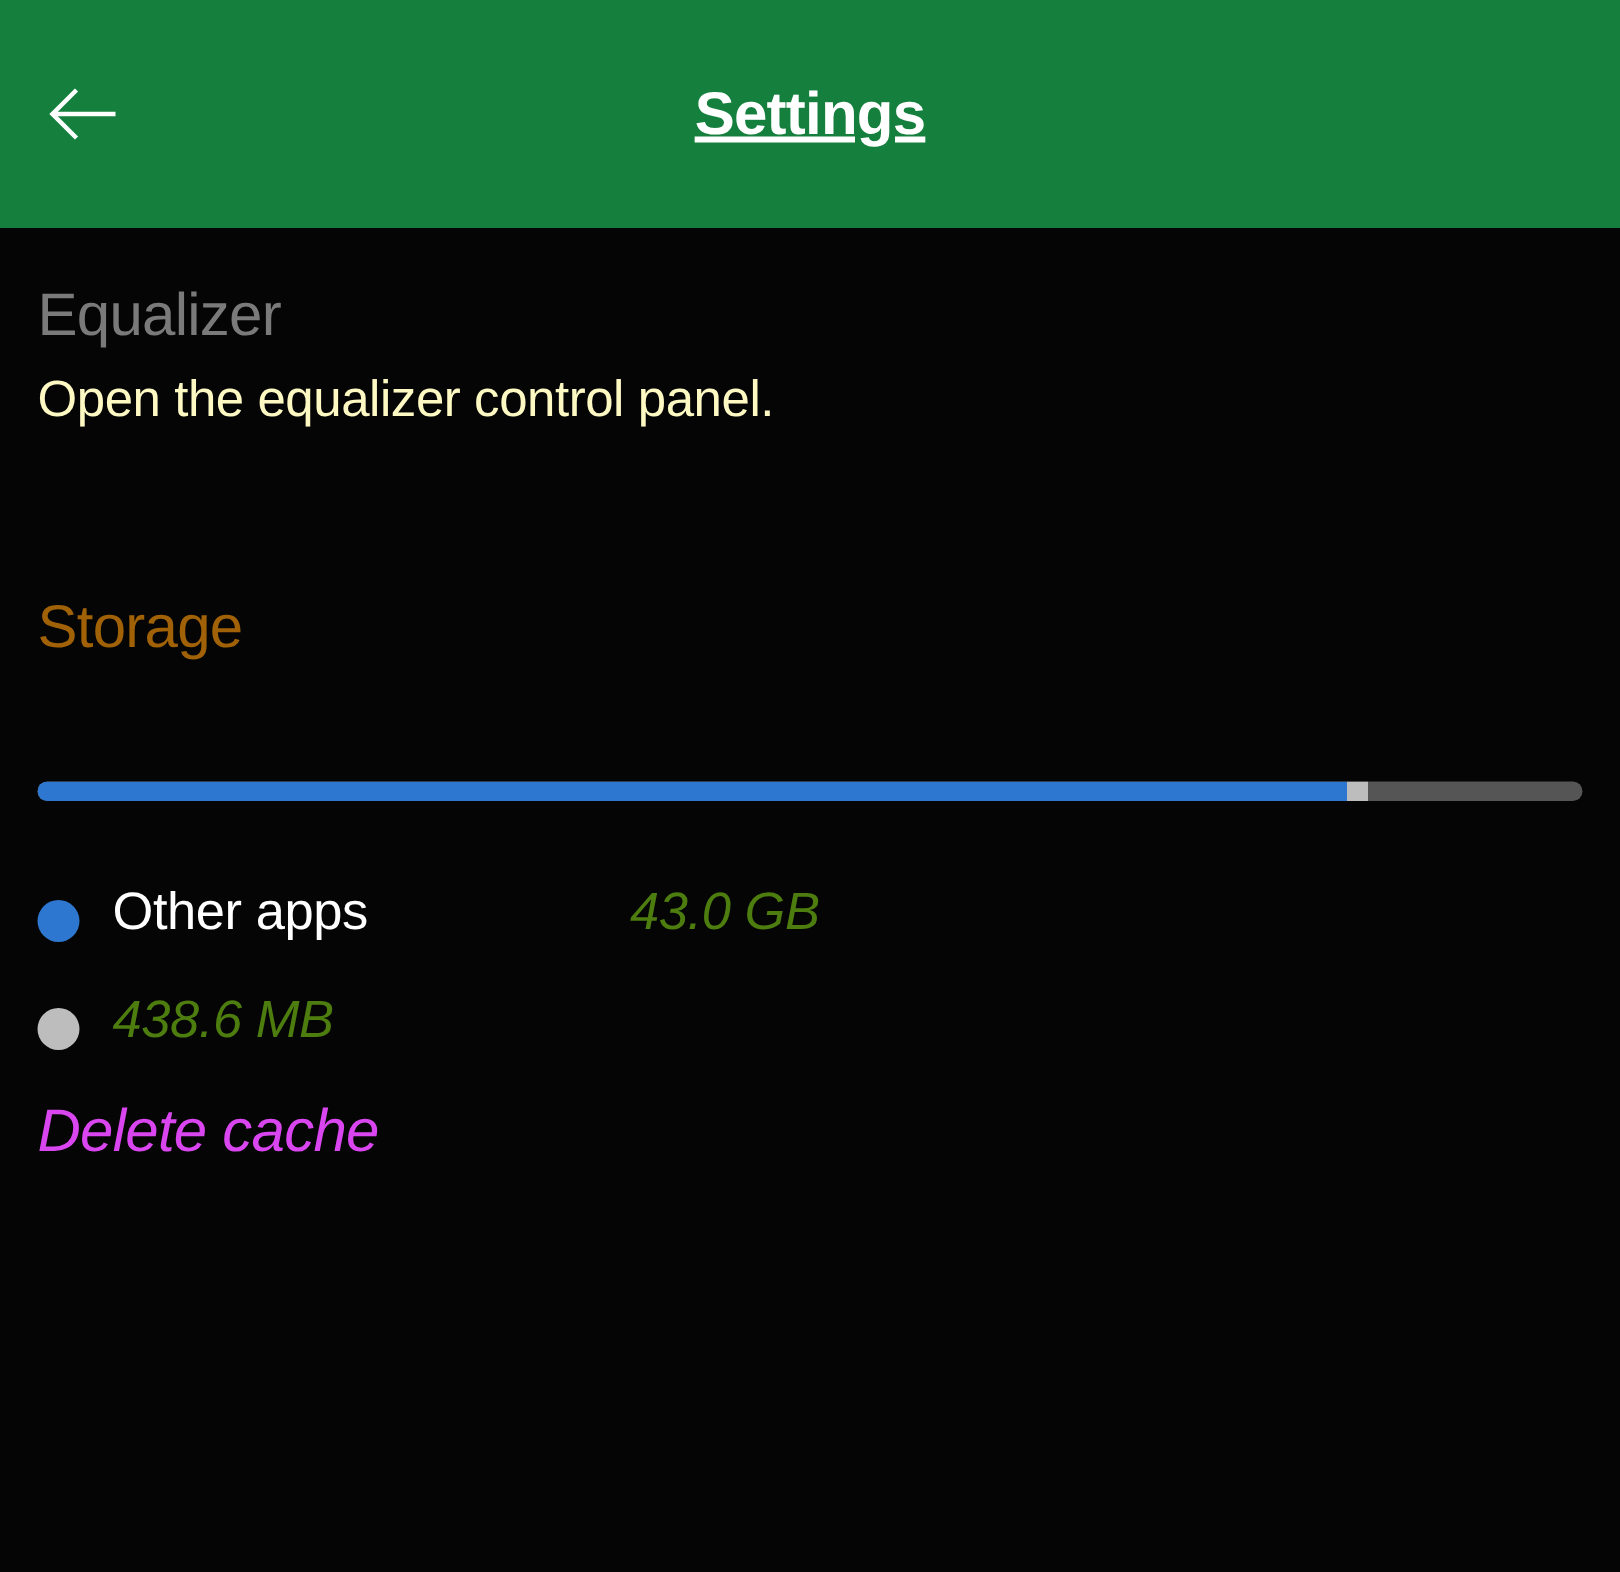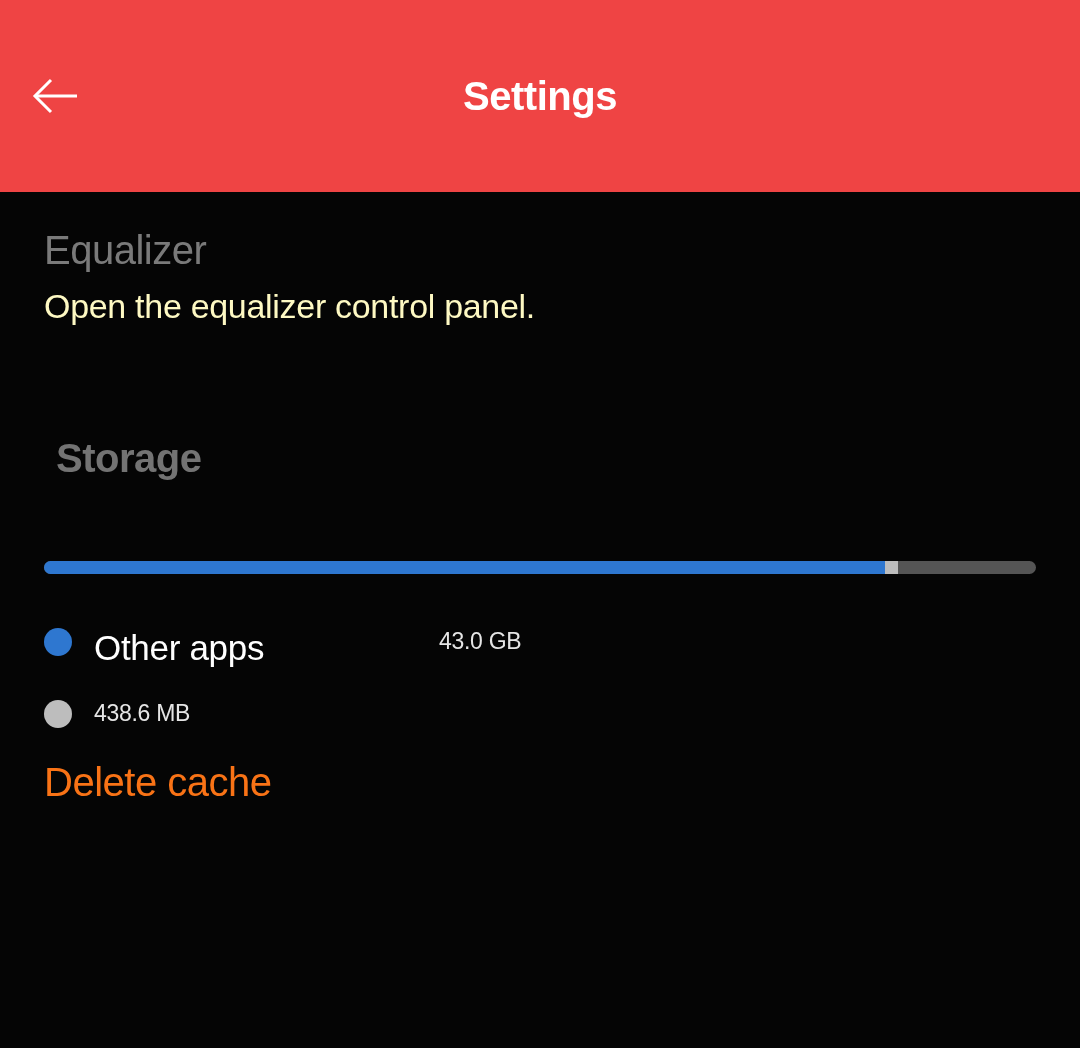"Settings" .header { background-color: #ef4444 -> #15803d; height: 192px -> 152px; text-decoration: none -> underline }
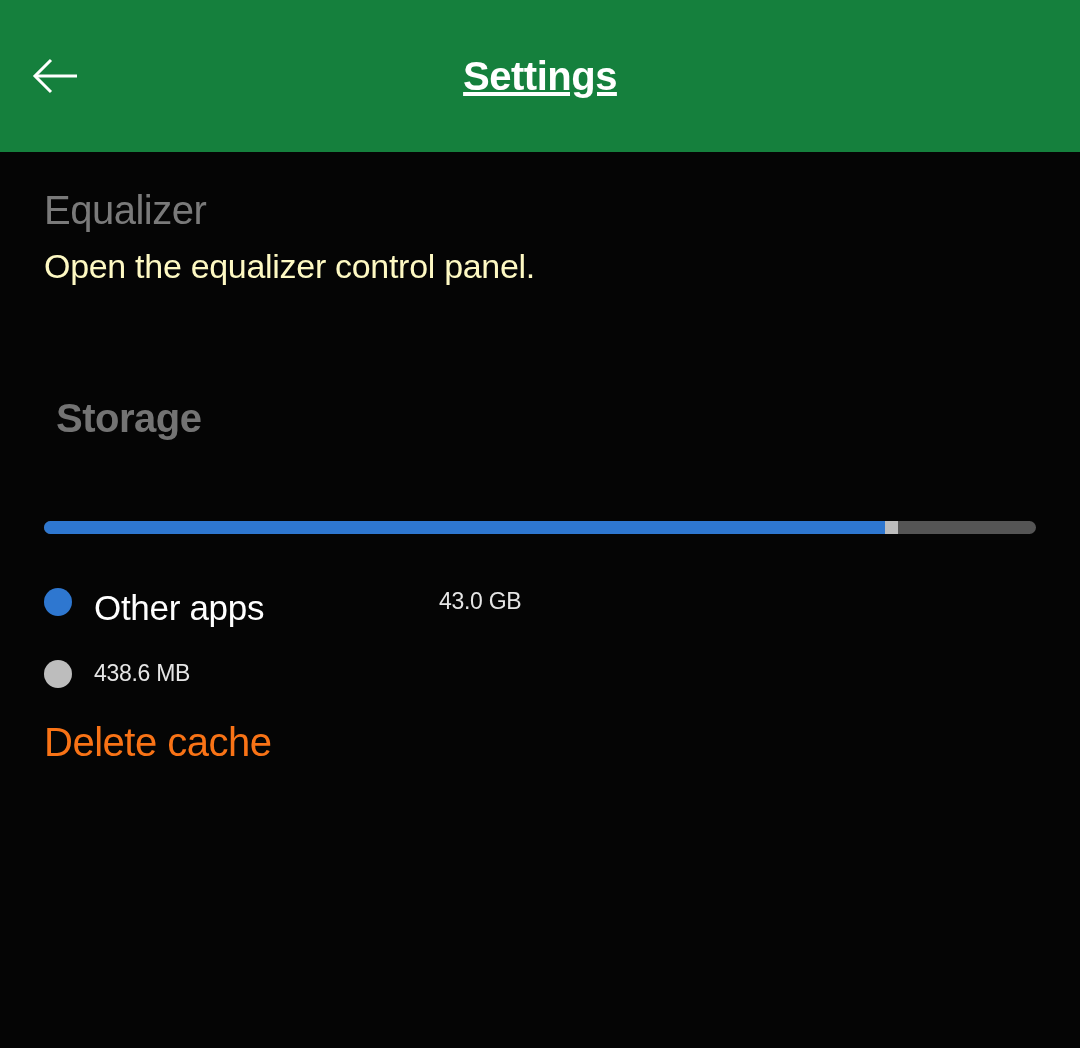"Equalizer" .content { padding: 0 44px -> 0 25px }
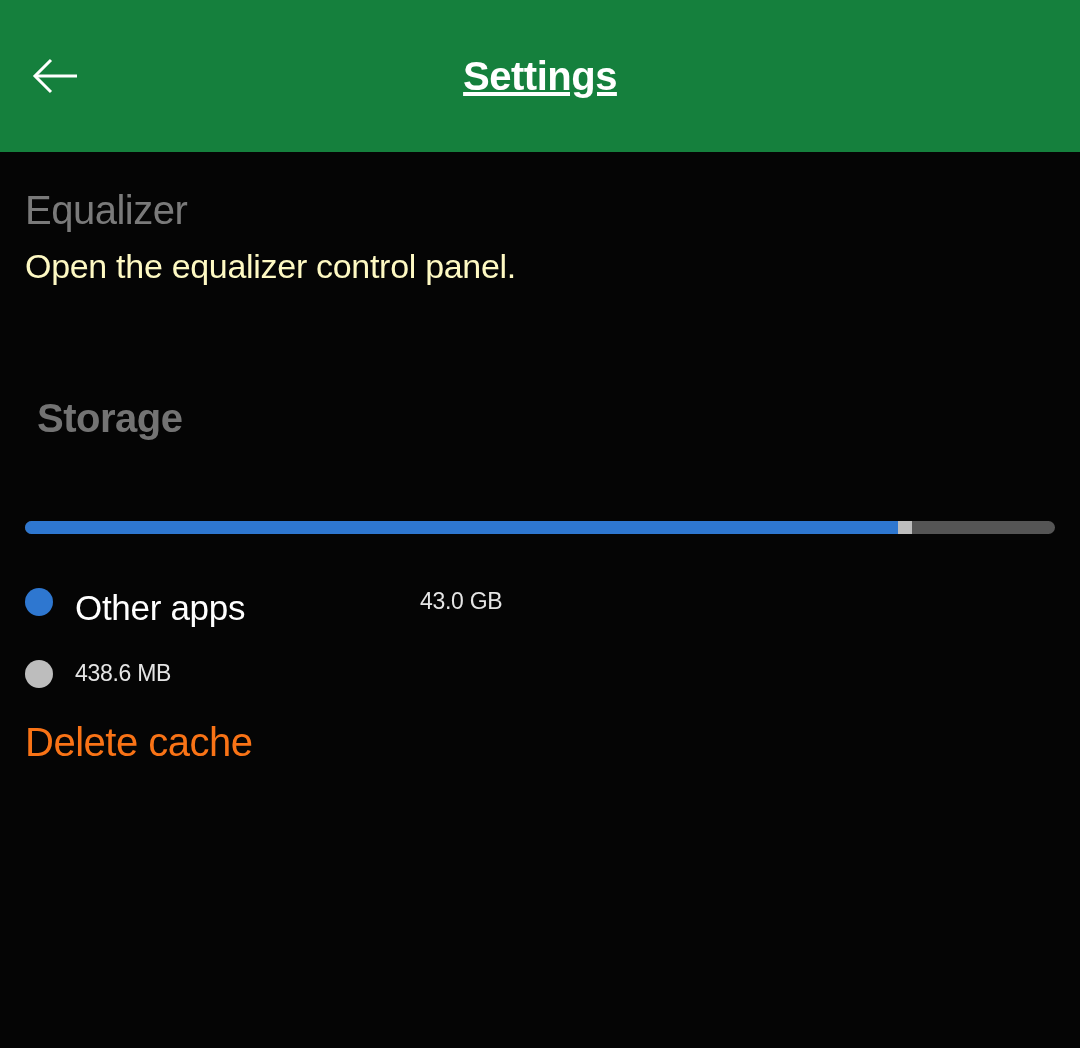"Storage" .section-header { color: #737373 -> #a16207; font-weight: 700 -> 400; margin-left: 12px -> none }
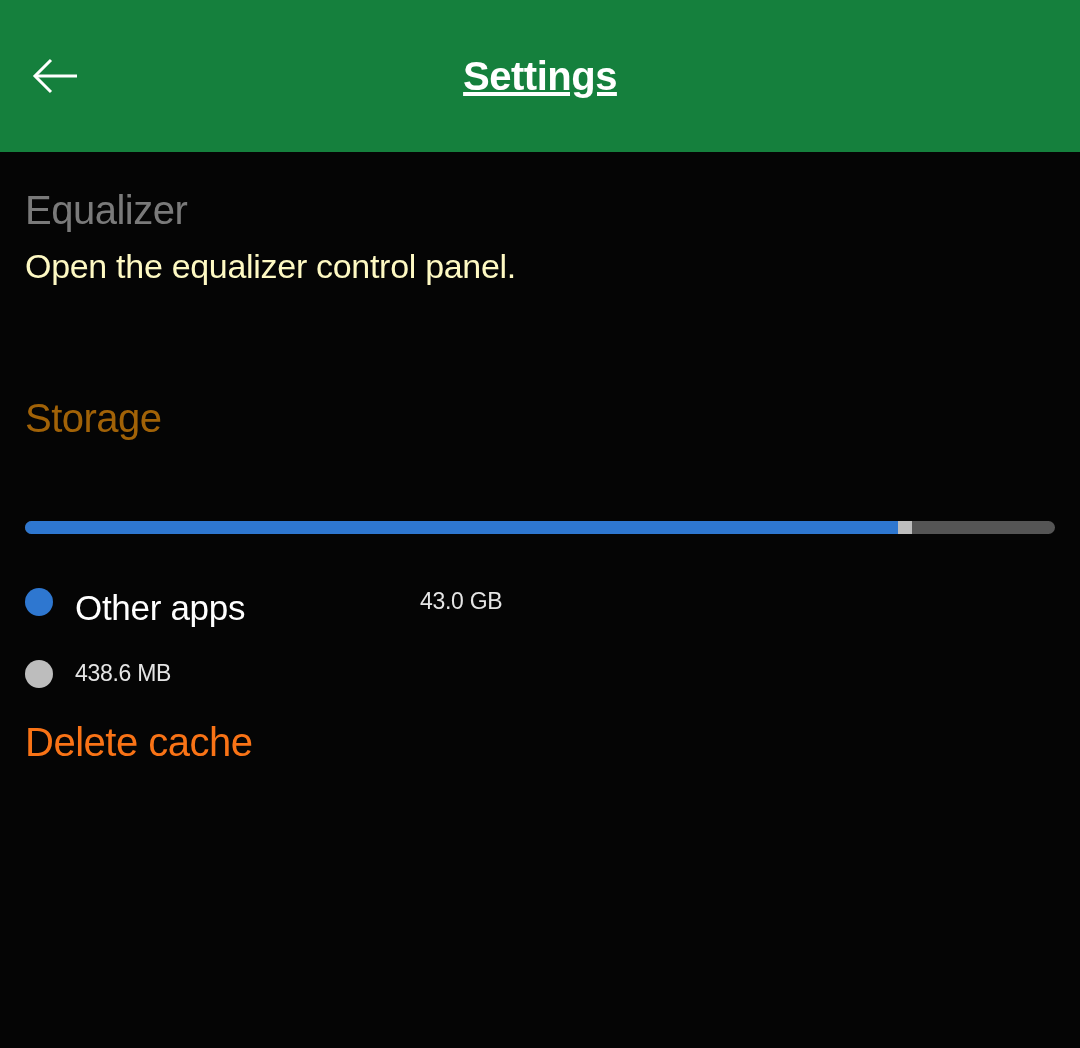"Other apps" .legend-row { align-items: flex-start -> flex-end }
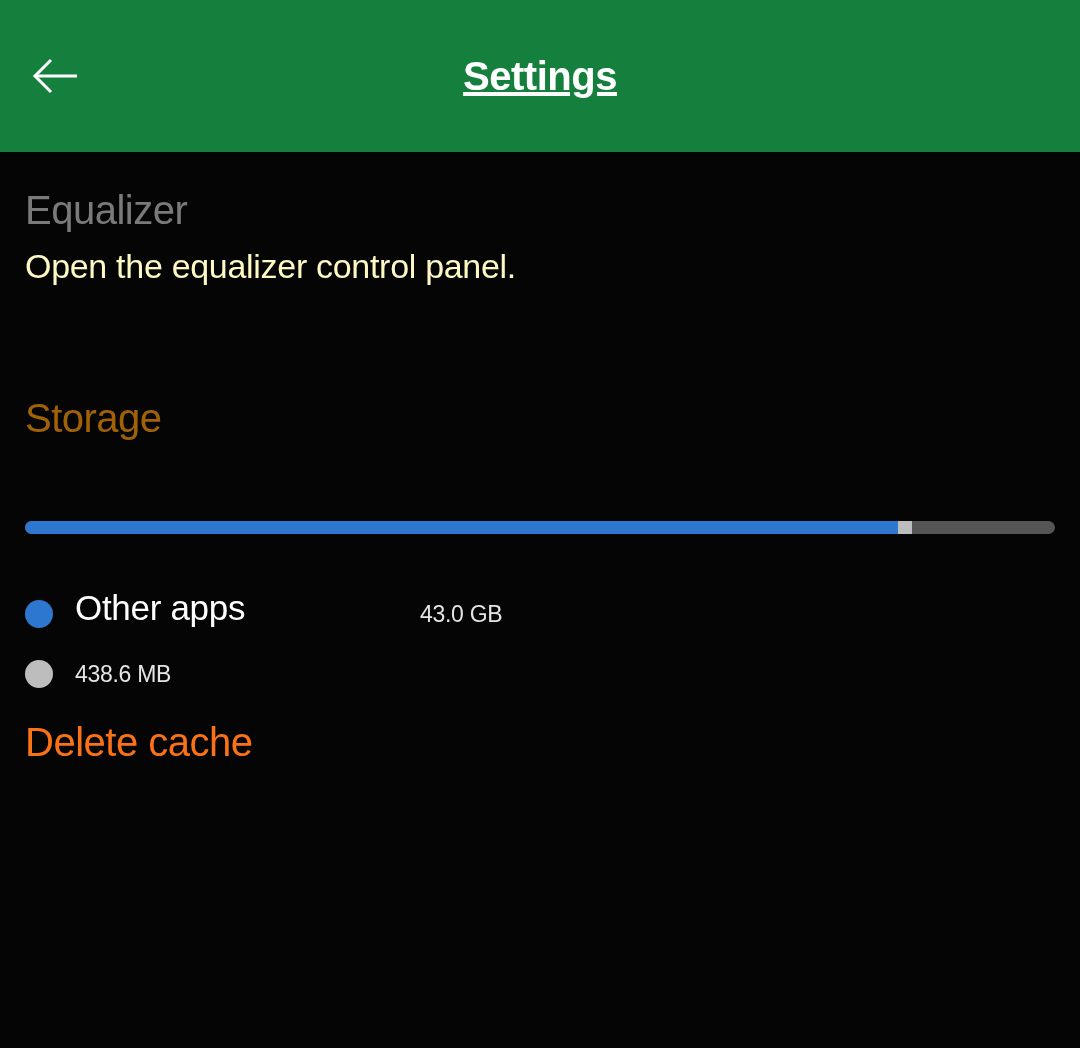"43.0 GB" .legend-value { color: #e5e5e5 -> #4d7c0f; font-size: 23px -> 35px; font-style: none -> italic }
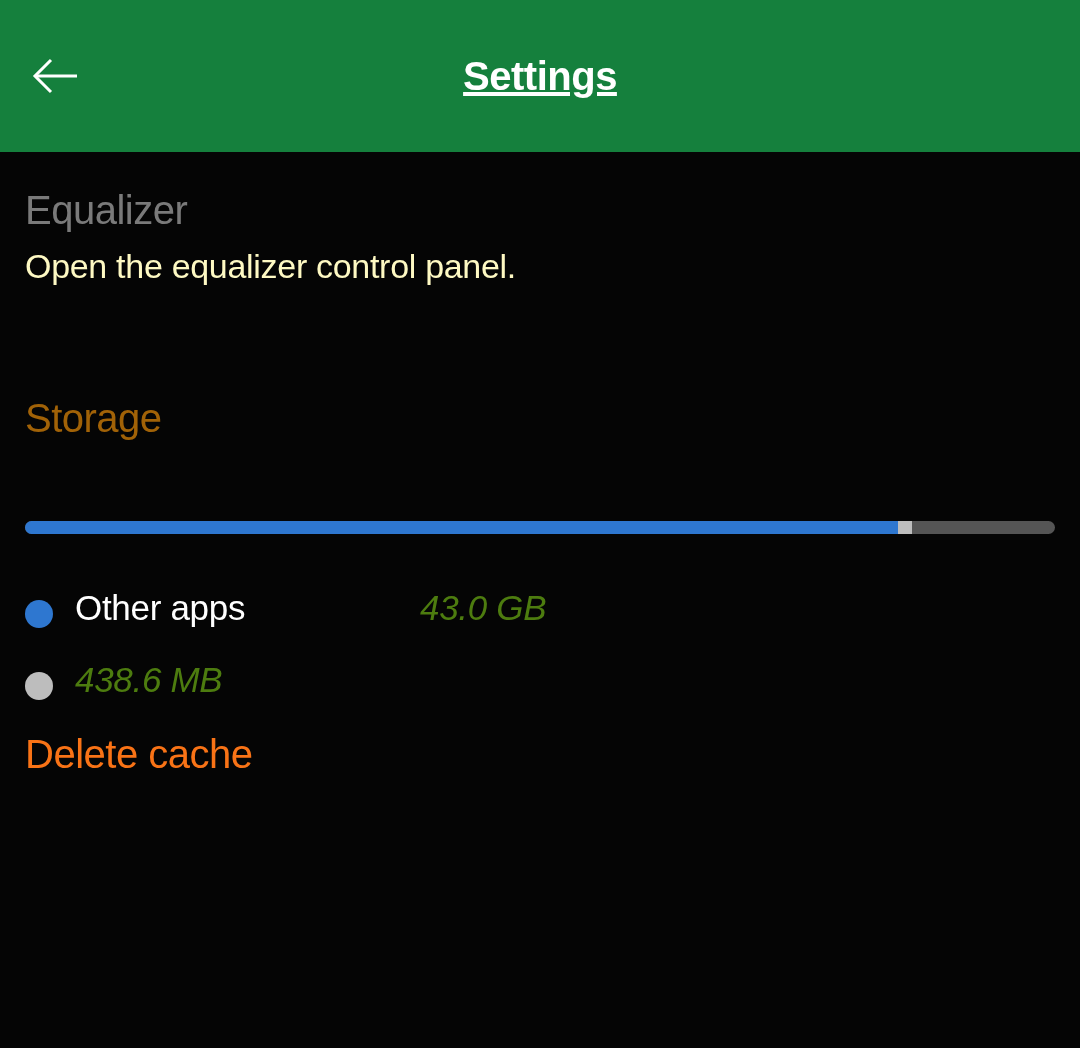"Delete cache" .delete-cache-title { color: #f97316 -> #d946ef; font-style: none -> italic }
